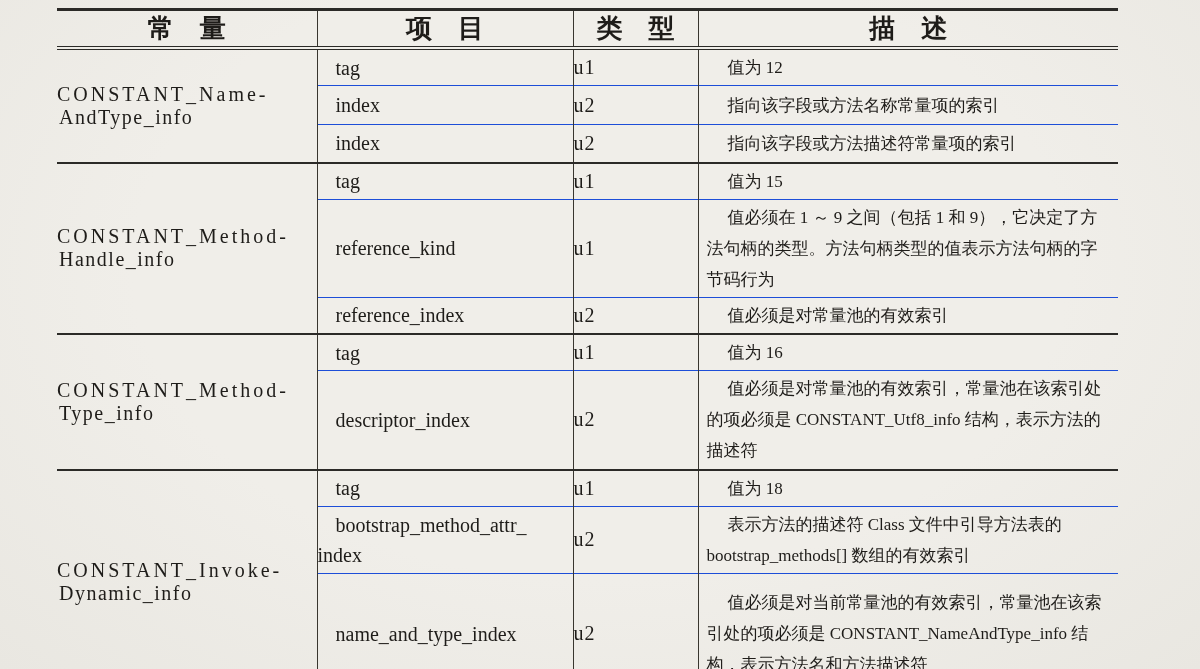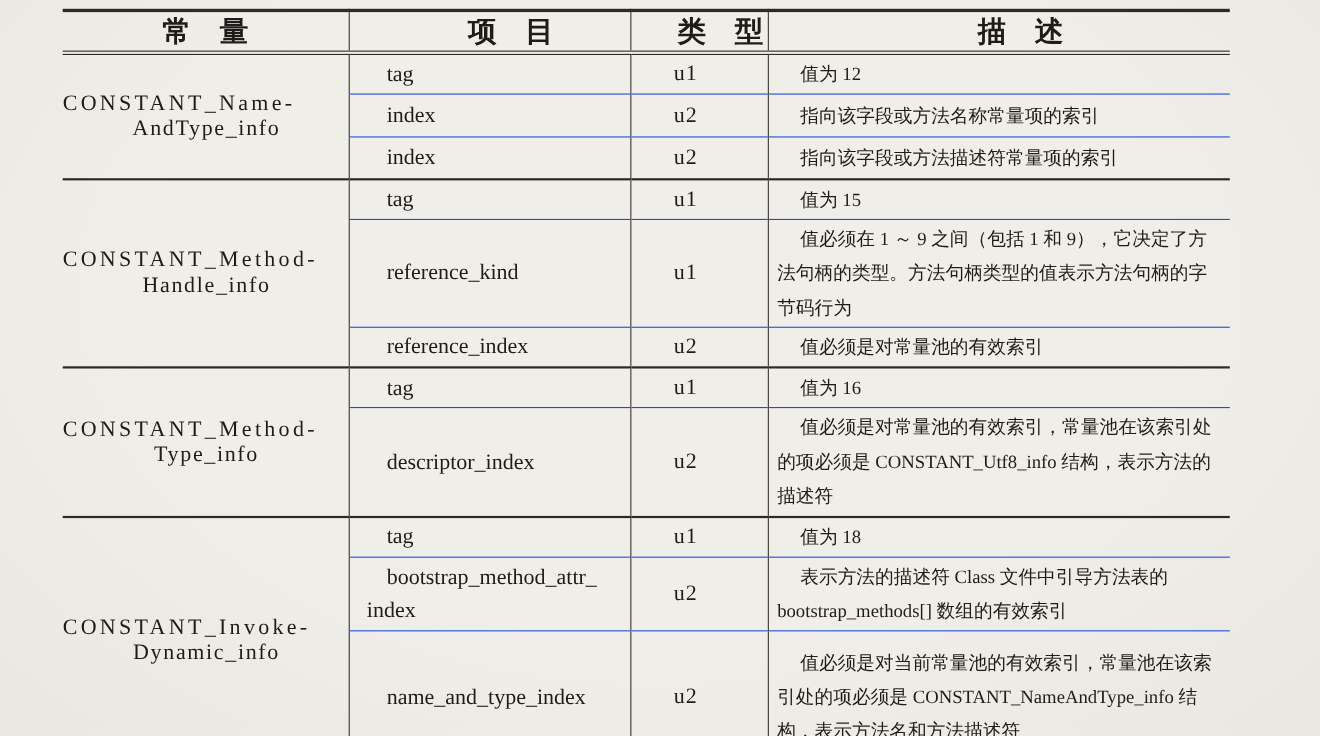"项 目" .v { padding-left: 39px -> none }
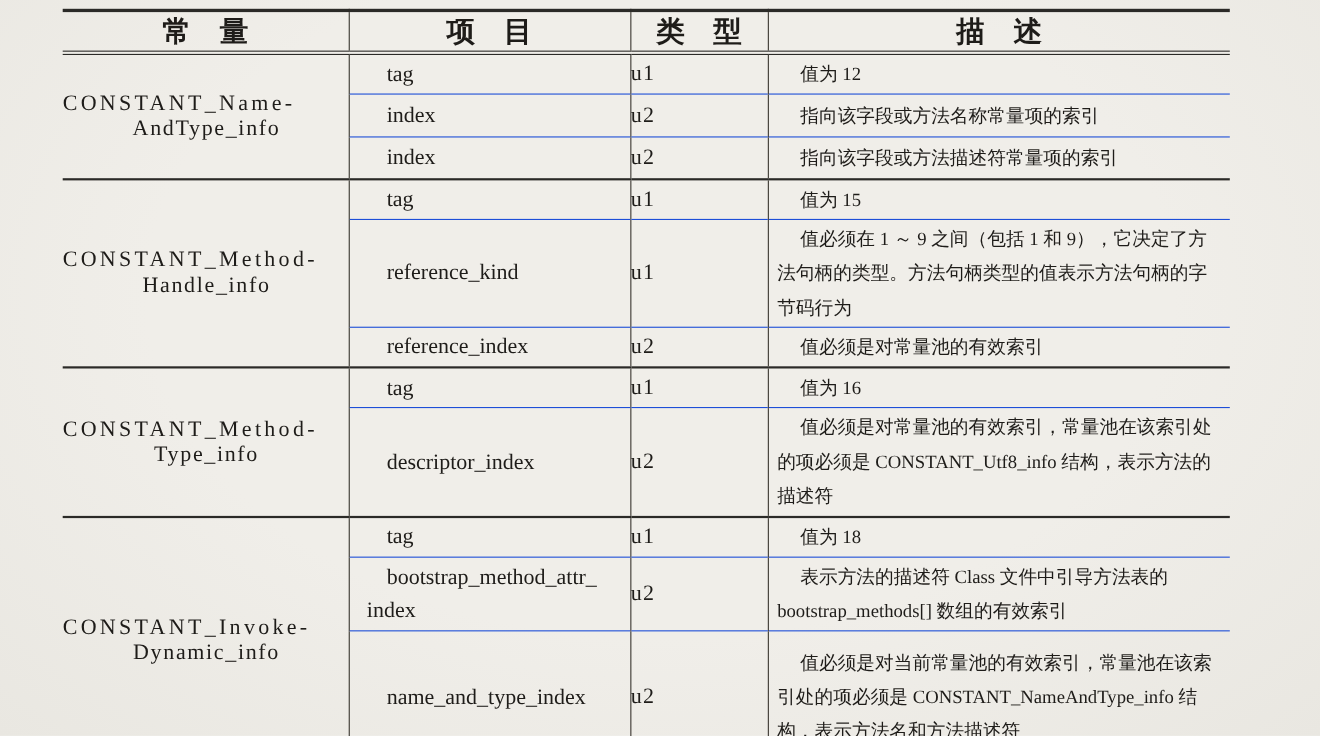"tag" td.item-cell { padding-left: 16px -> 0 }
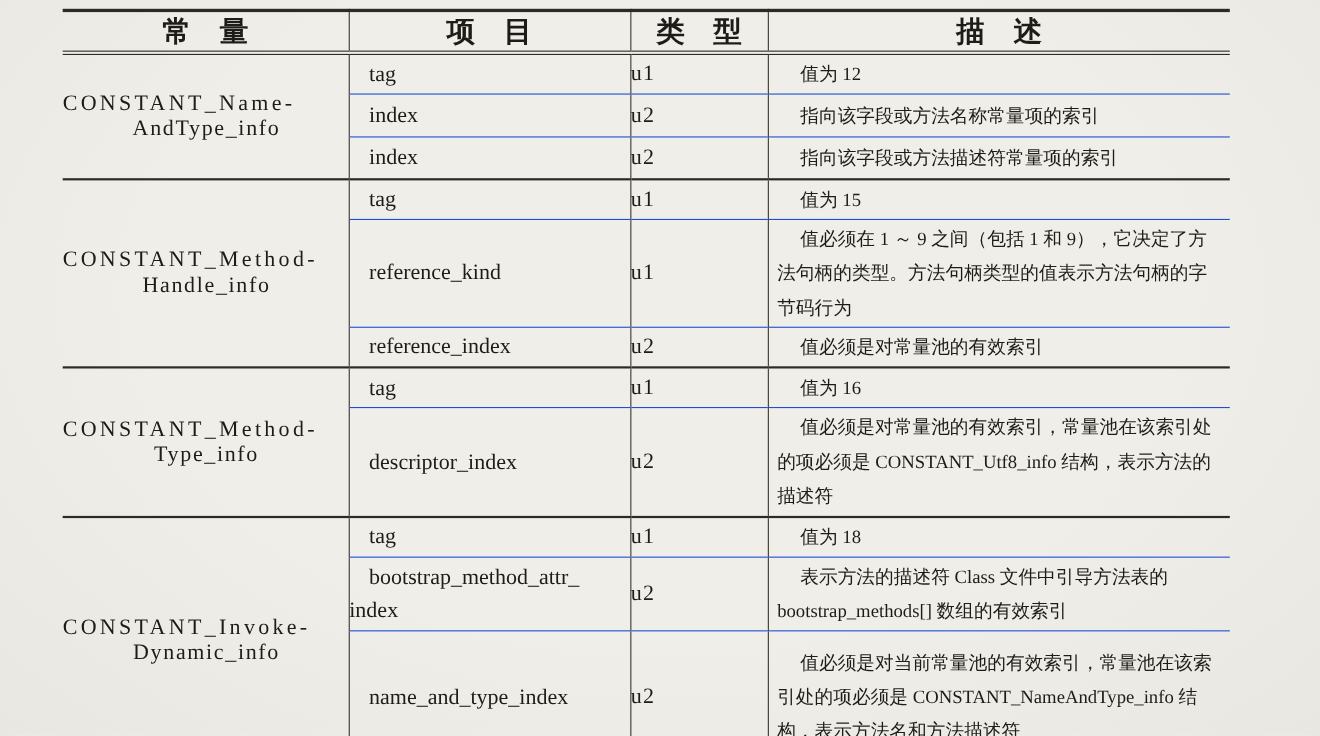"AndType_info" .constant-line2 { text-align: center -> left }
